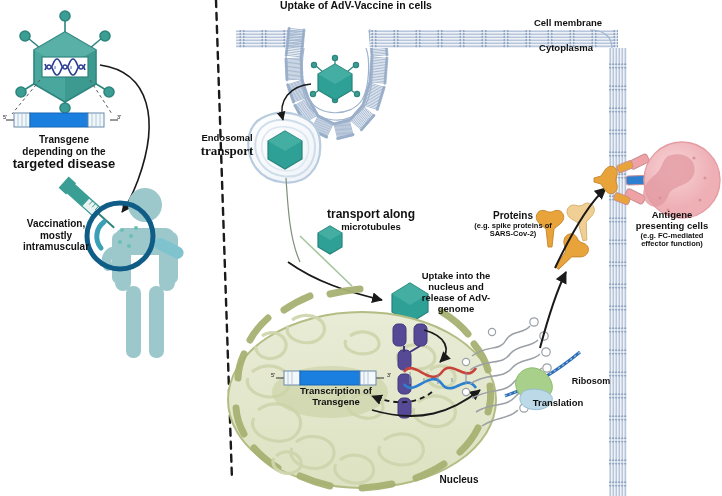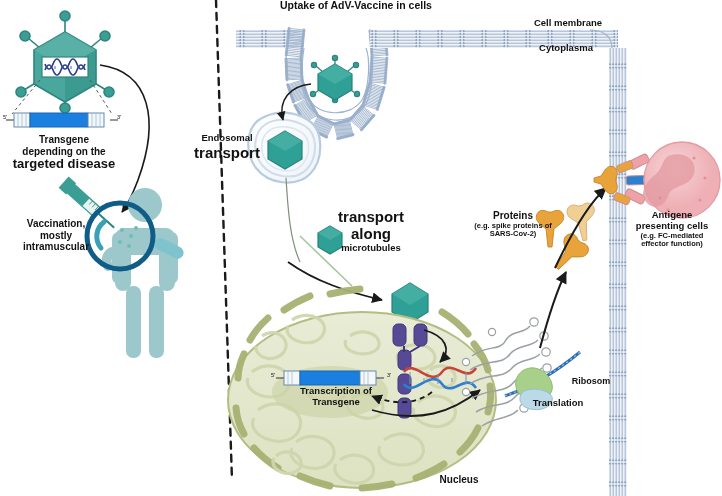"transport" div.lbl { font-family: none -> Liberation Serif, serif; font-size: 15px -> 13px }
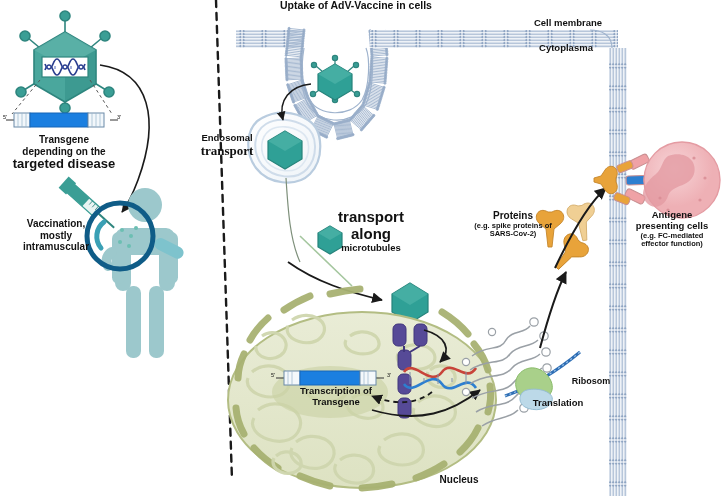"transport along" div.lbl { font-size: 15px -> 12px }
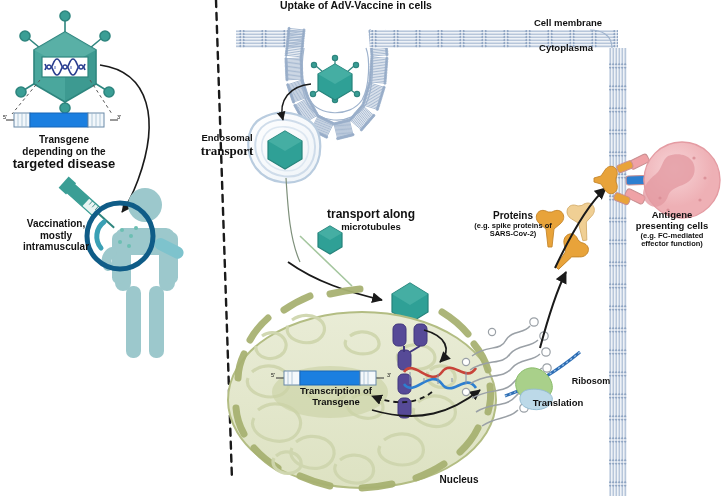"Uptake into the" div { html: none -> <div> <div>Uptake into the</div> <div>nucleus and</div> <div>release of AdV-</div> <div>genome</div> </div> }
